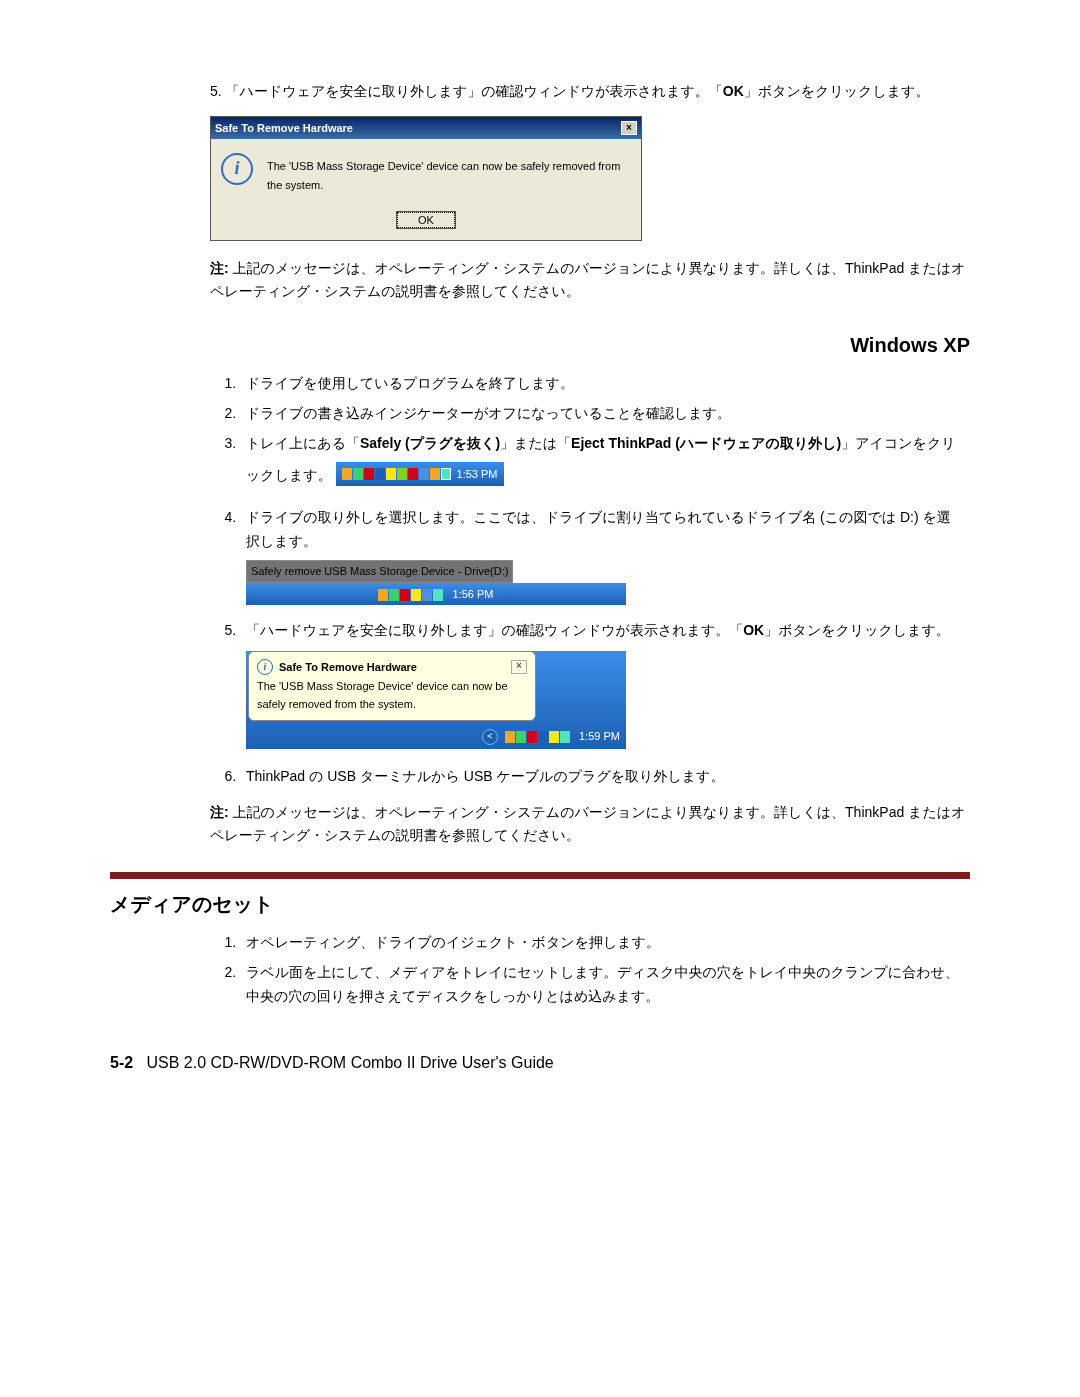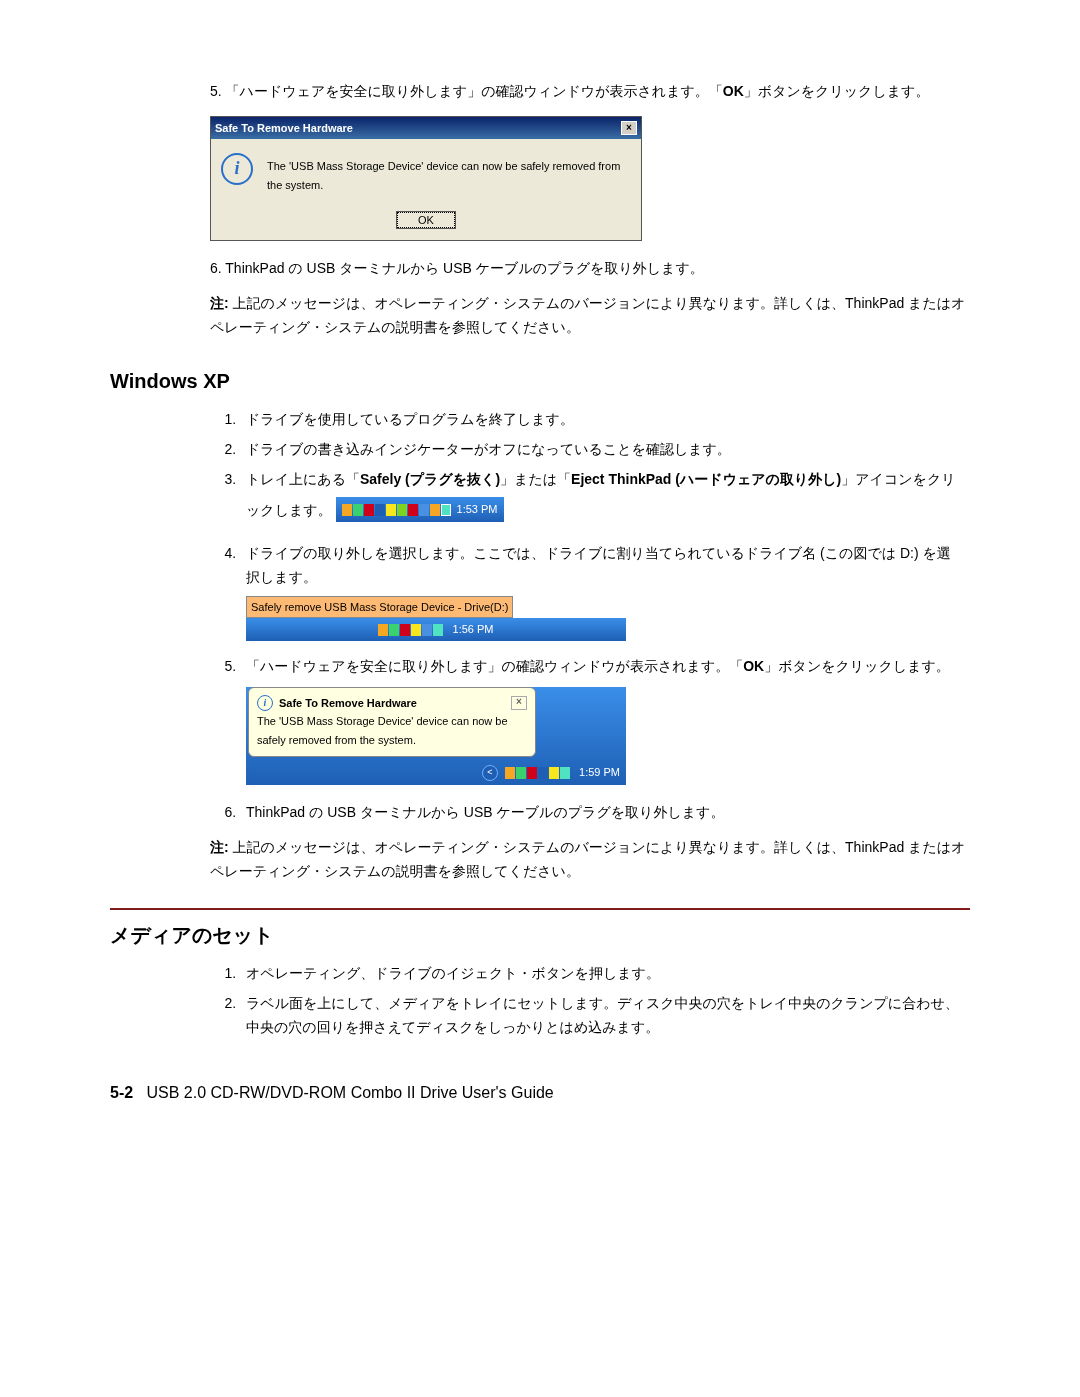"6. ThinkPad の USB ターミナルから" div.item6 { html: <div>6. ThinkPad の USB ターミナルから USB ケーブルのプラグを取り外します。</div> -> none }
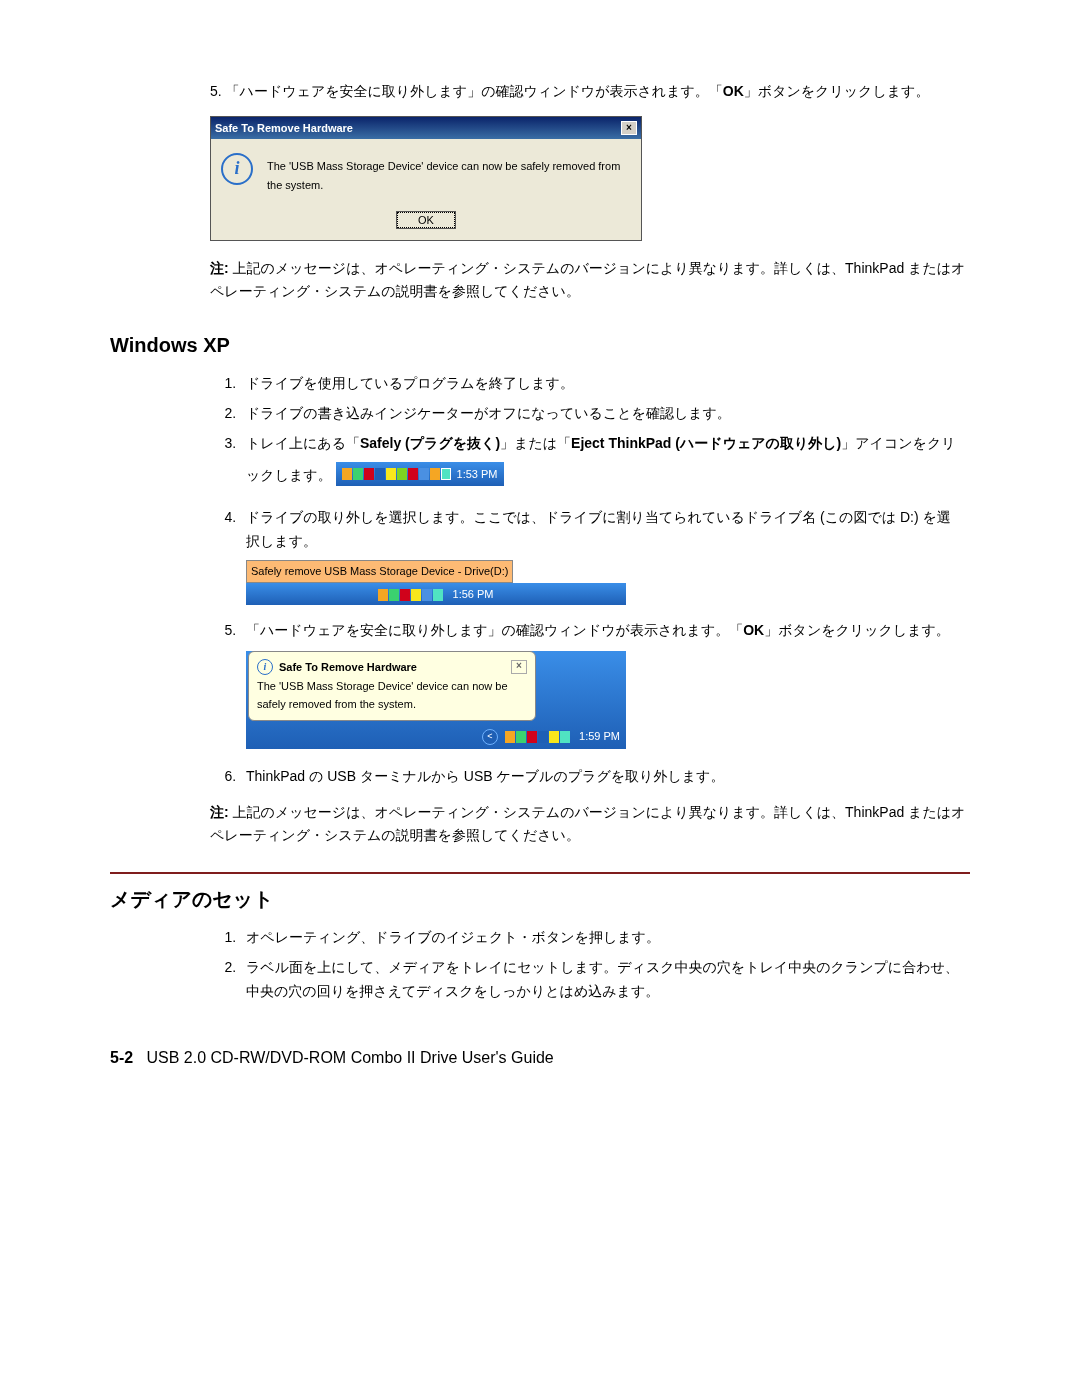"Windows XP" h2 { text-align: none -> right }
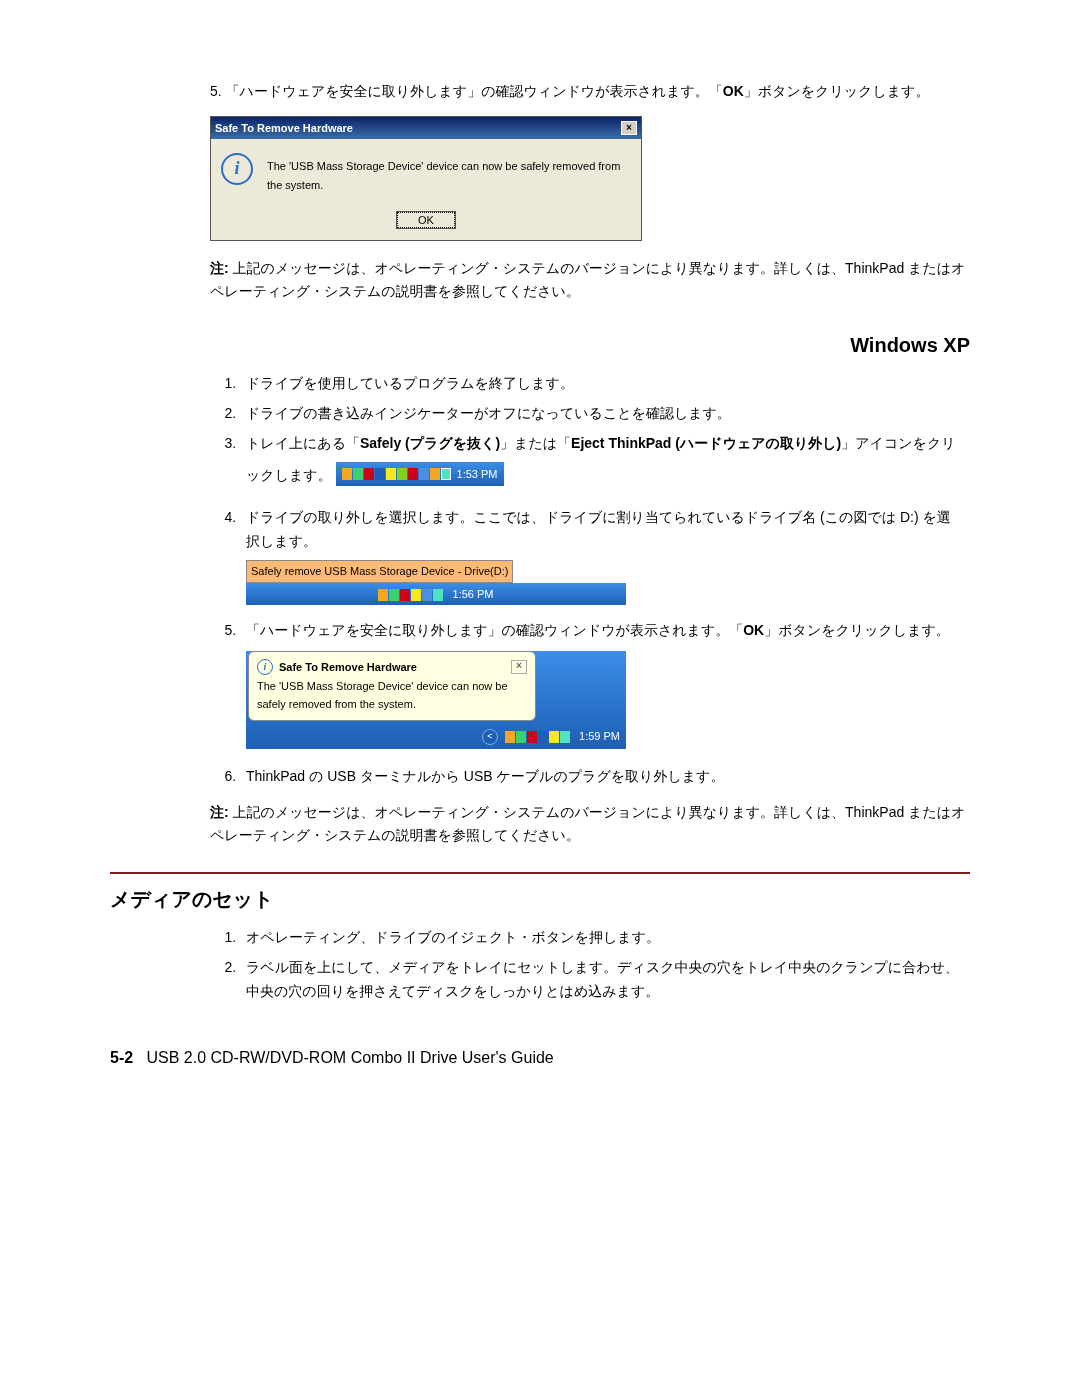"Safely remove USB Mass Storage" .tray2-tip { background: #fdba74 -> #737373 }
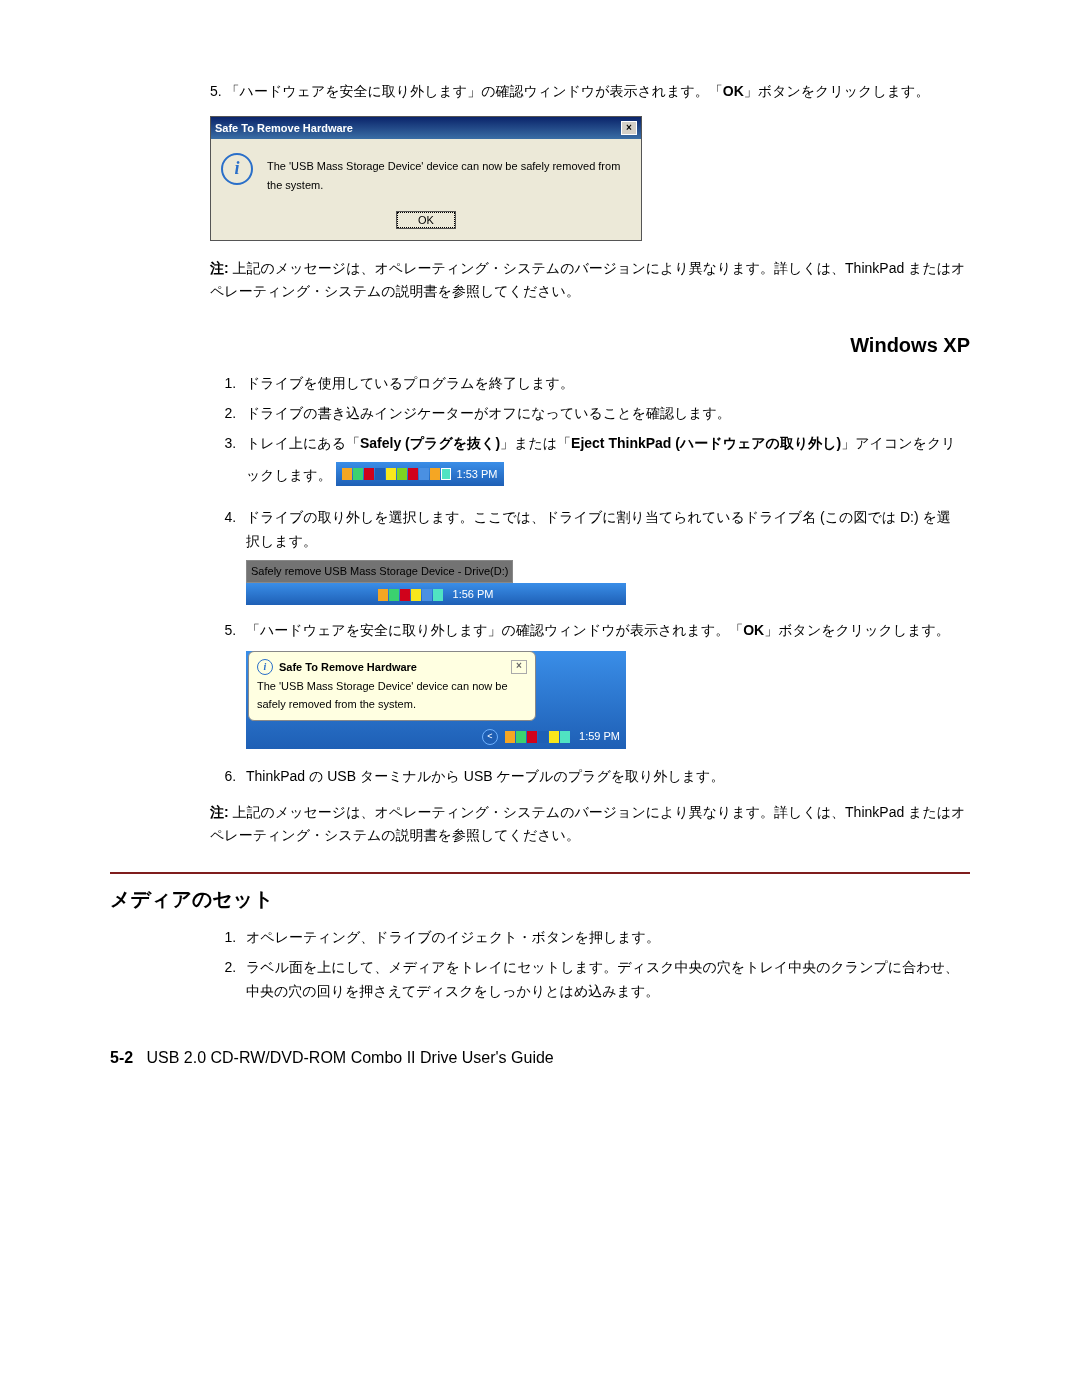"メディアのセット" h2.media { border-top: 2px solid #7f1d1d -> 7px solid #7f1d1d }
